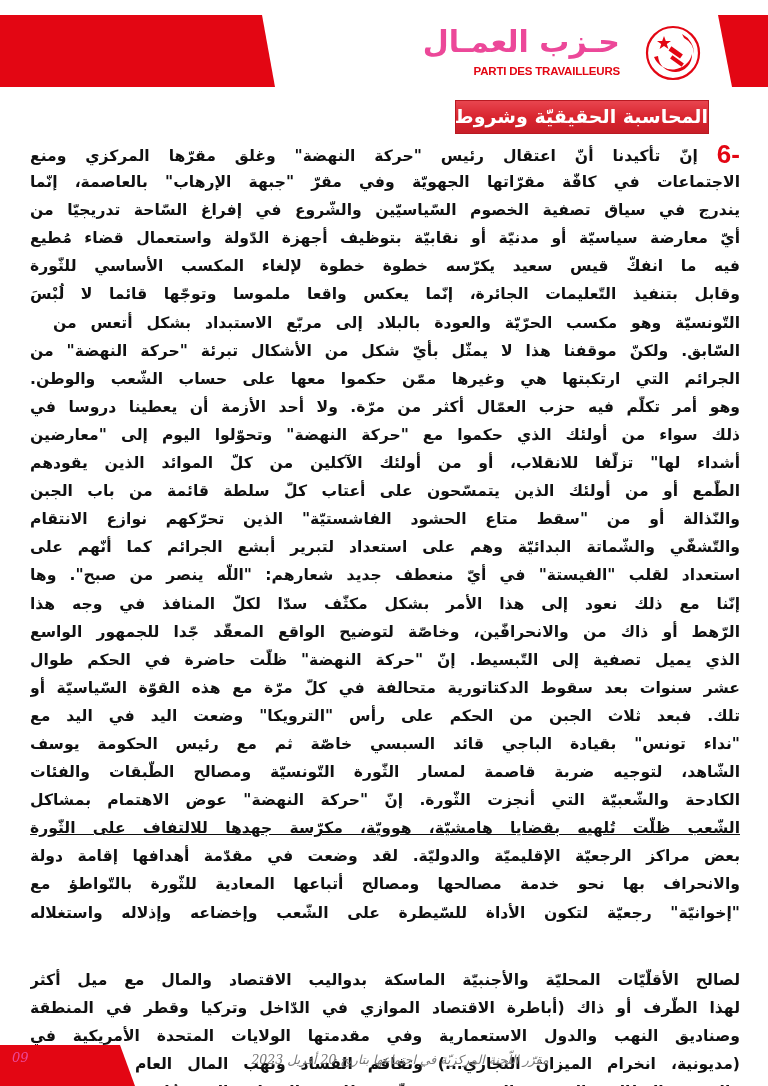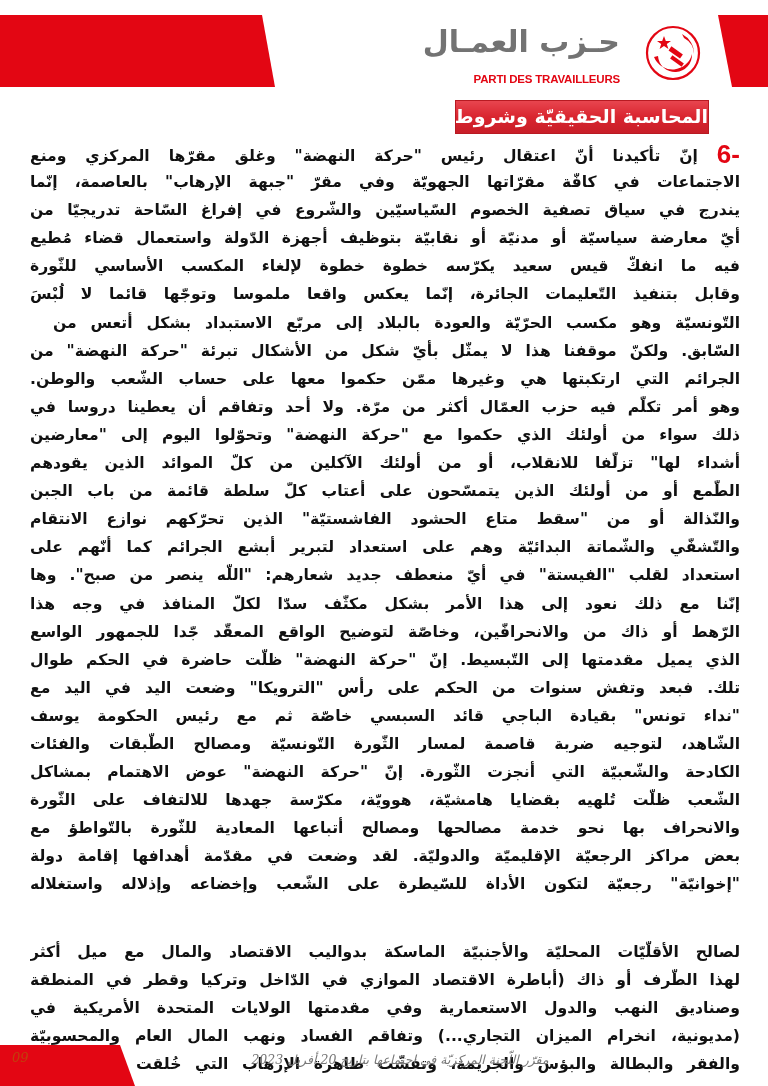"حـزب العمـال" .logo-ar { color: #737373 -> #ec4899 }
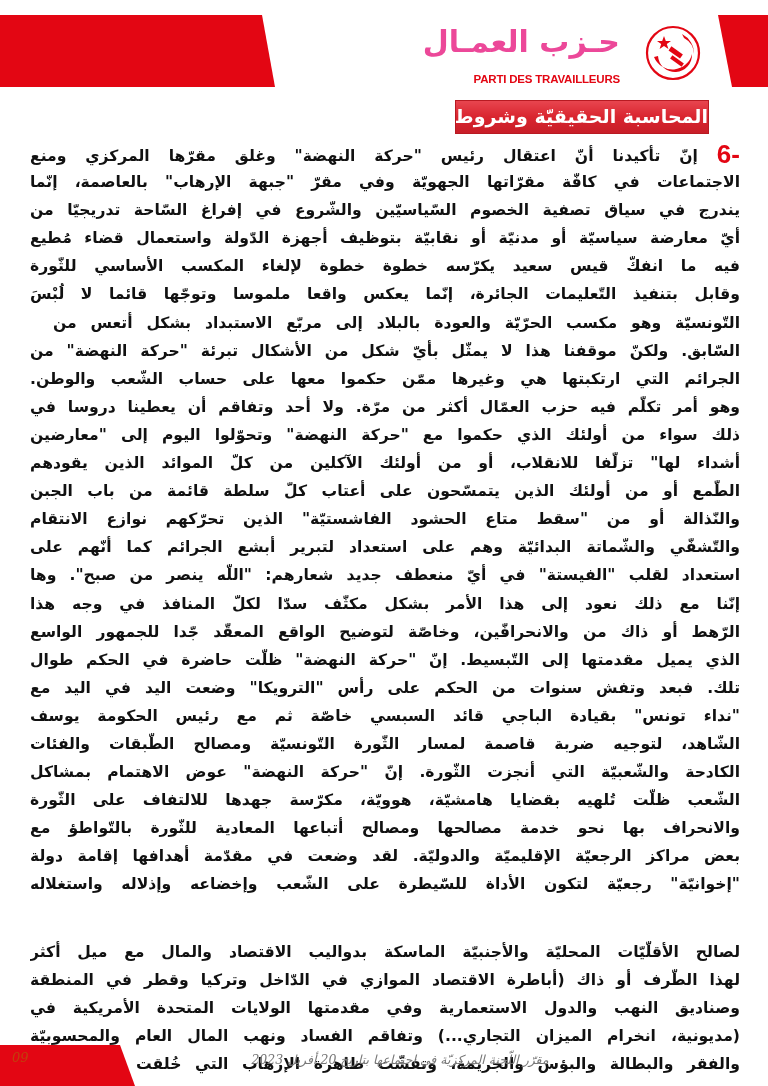"PARTI DES TRAVAILLEURS" .logo-fr { margin-top: 8px -> none }
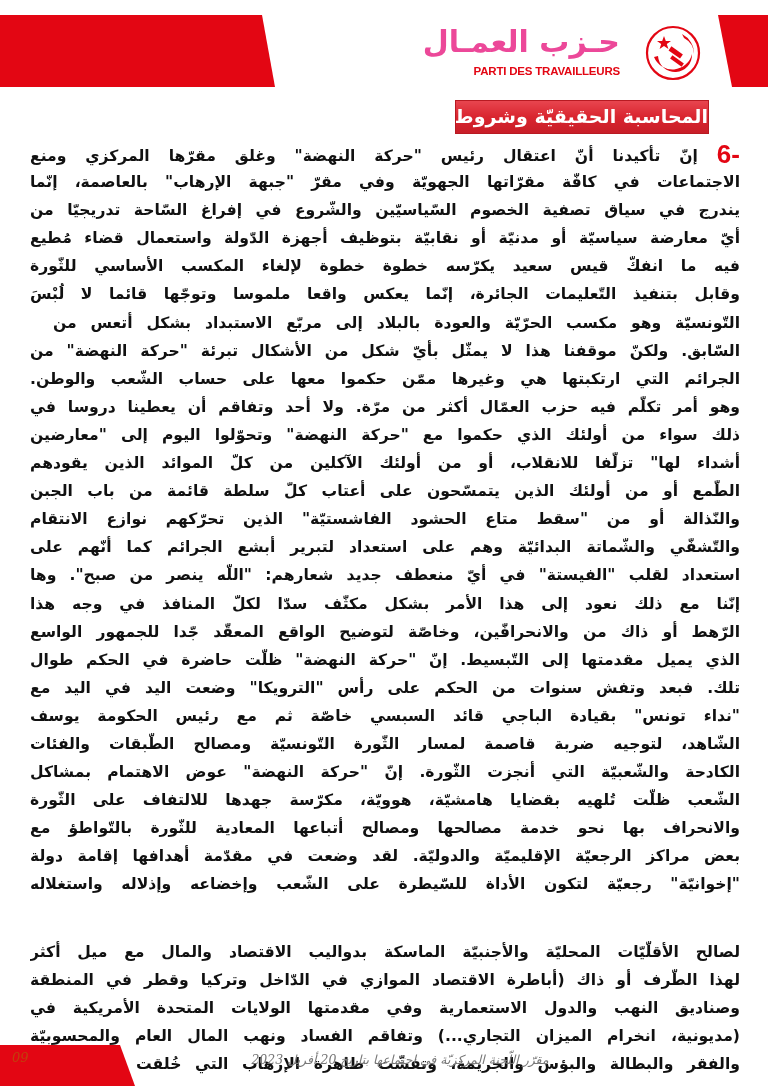"وهو أمر تكلّم فيه حزب" span.line { text: وتفاقم -> الأزمة }
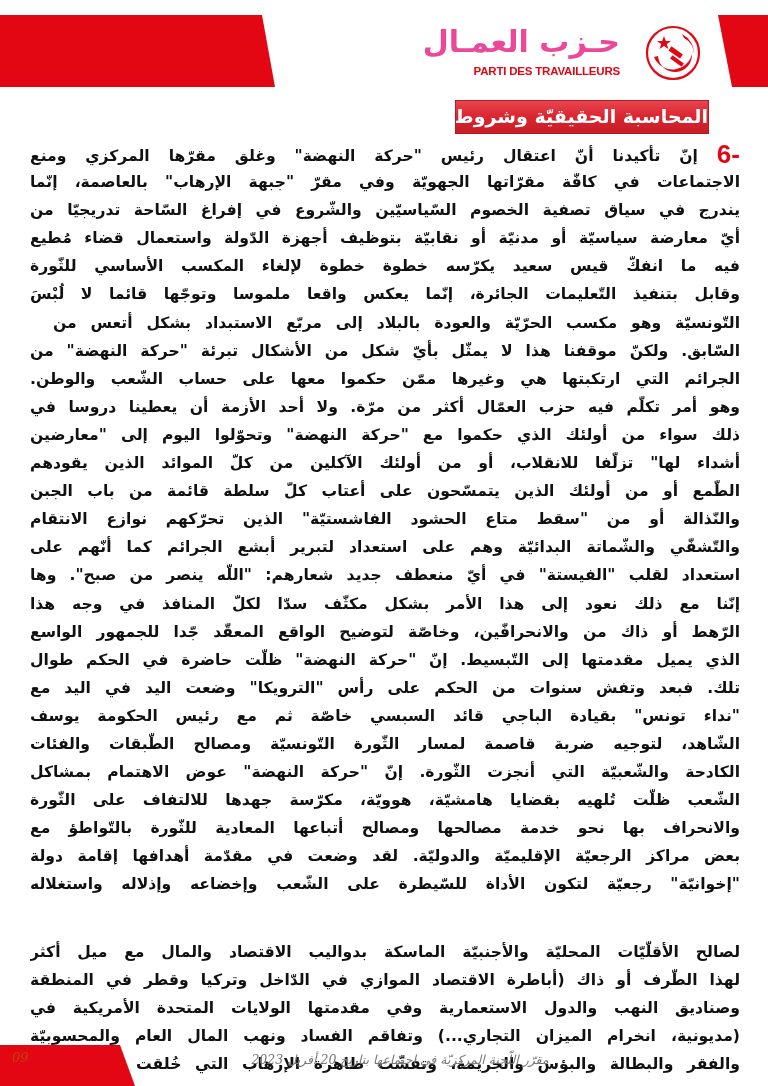"الذي يميل مقدمتها إلى التّبسيط." span.line { text: مقدمتها -> تصفية }
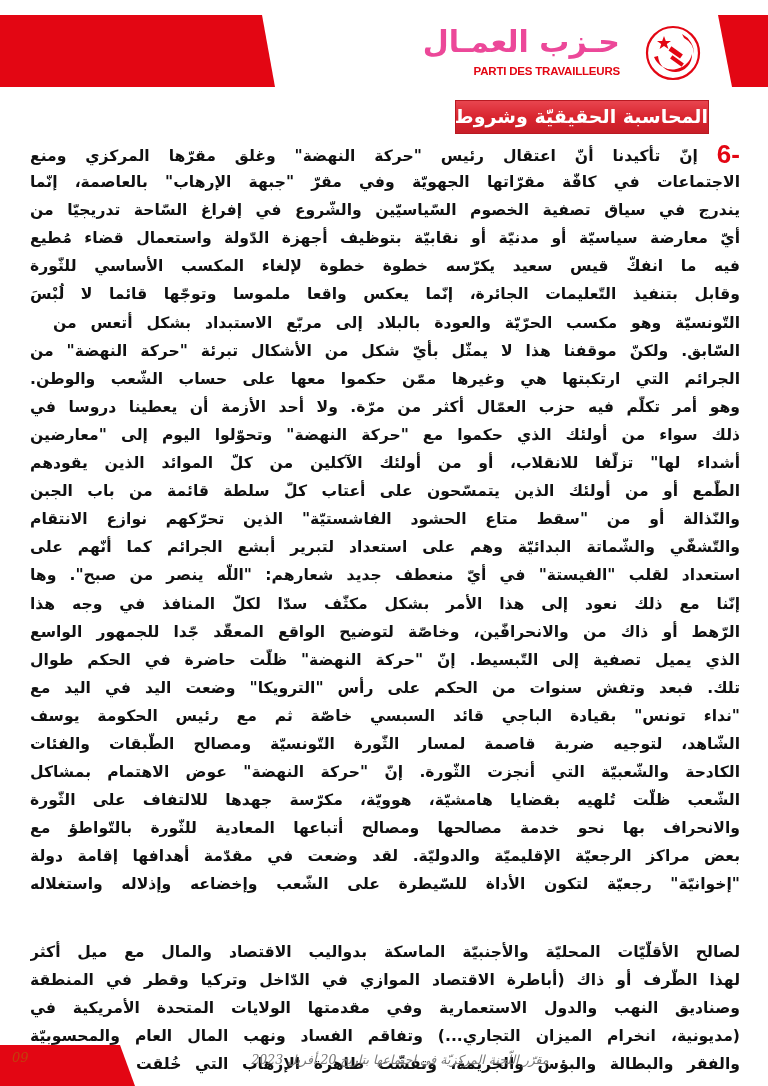"عشر سنوات بعد سقوط الدكتاتورية" span.line { html: none -> <span>عشر سنوات بعد سقوط الدكتاتورية متحالفة في كلّ مرّة مع هذه القوّة السّياسيّة أو</span> }
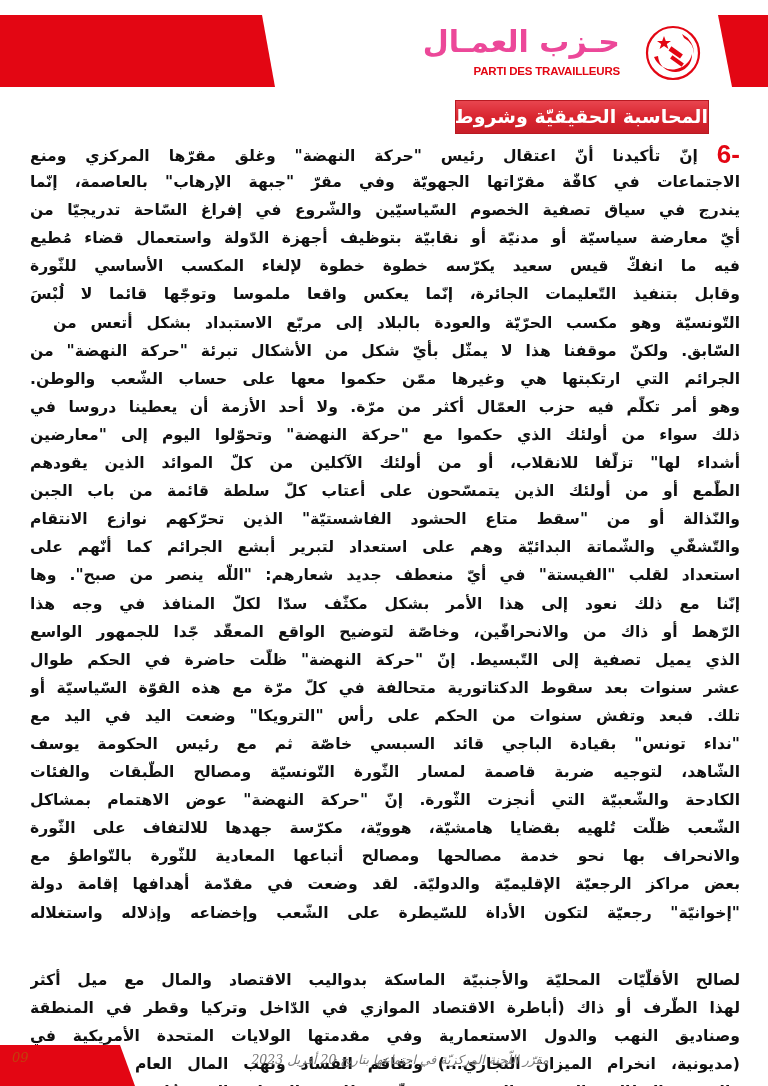"تلك. فبعد وتفش سنوات من" span.line { text: وتفش سنوات -> ثلاث الجبن }
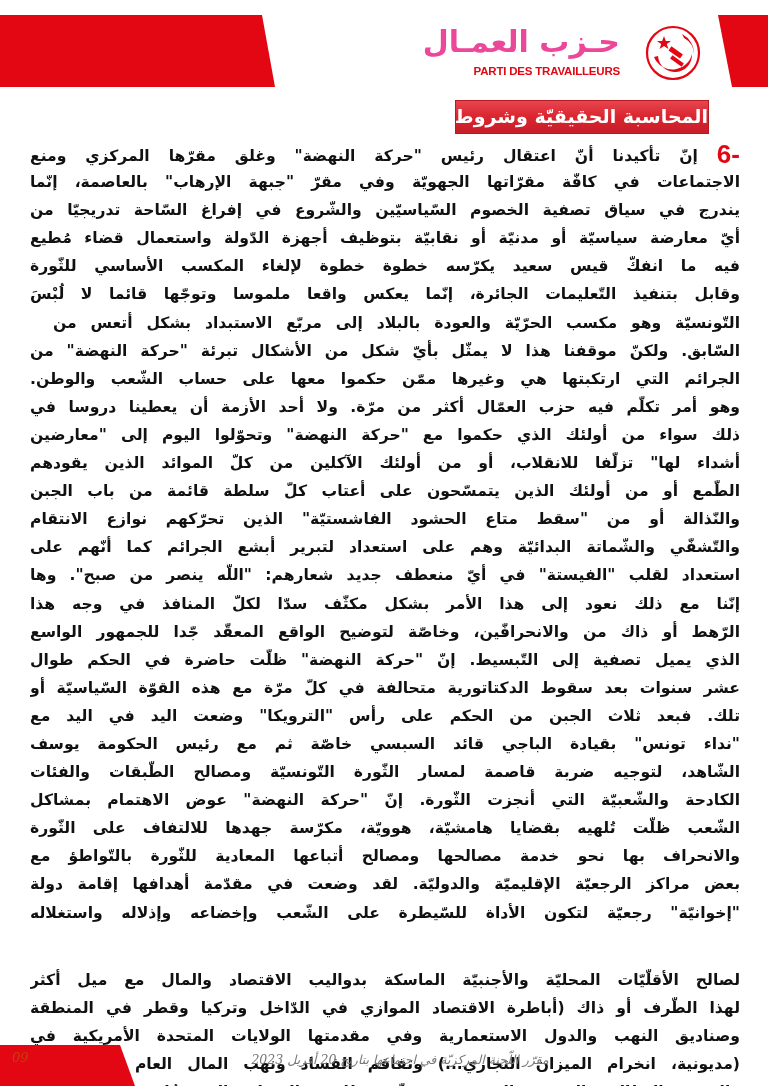"الشّعب ظلّت تُلهيه بقضايا هامشيّة،" span.line { text-decoration: none -> underline }
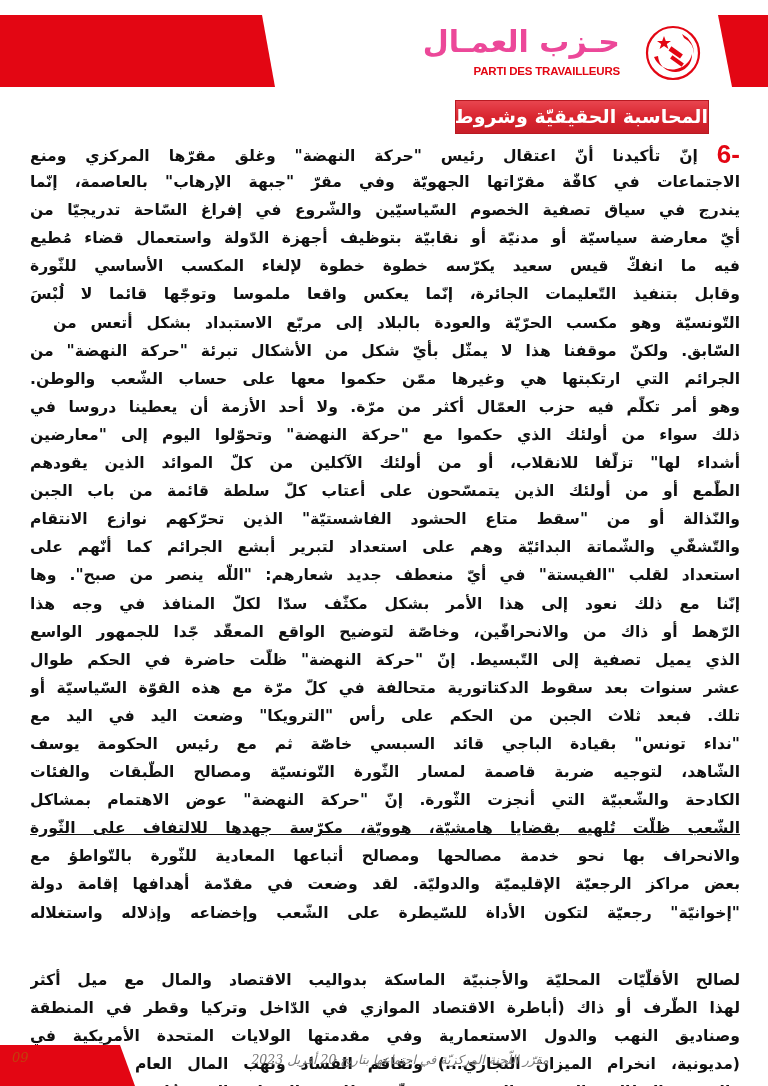"والانحراف بها نحو خدمة مصالحها" span.line { order: before "بعض مراكز الرجعيّة الإقليميّة والدوليّة." -> after "بعض مراكز الرجعيّة الإقليميّة والدوليّة." }
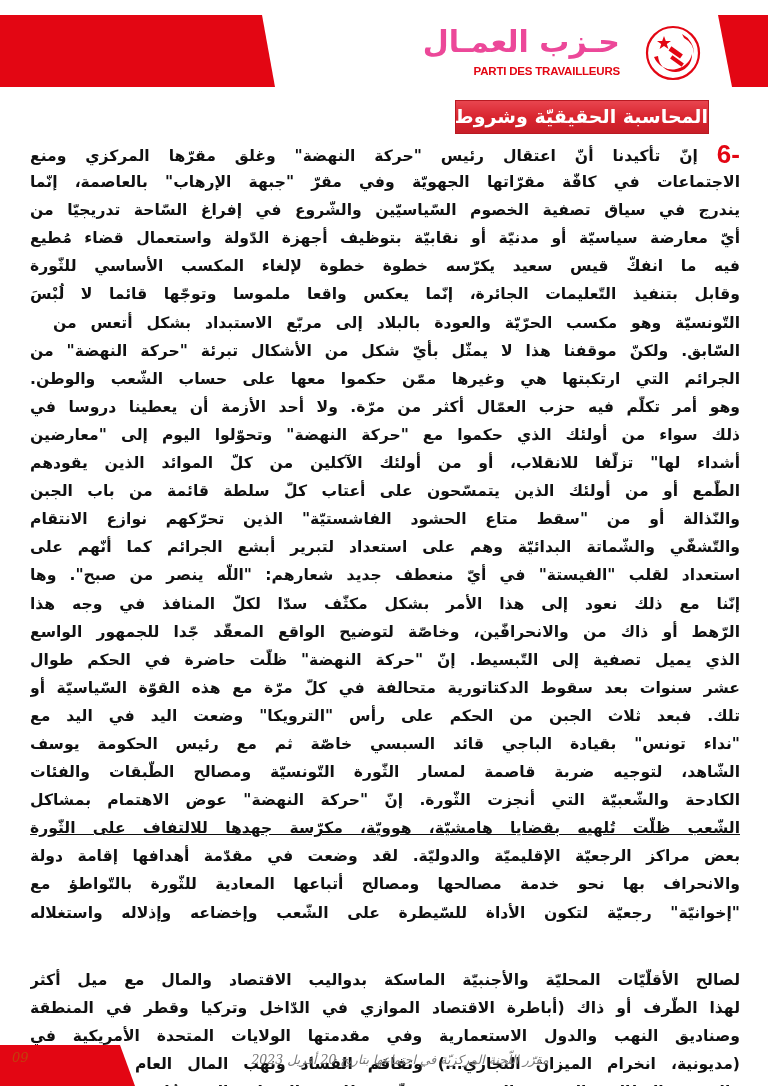"09" .page-num { color: #c2410c -> #ec4899 }
